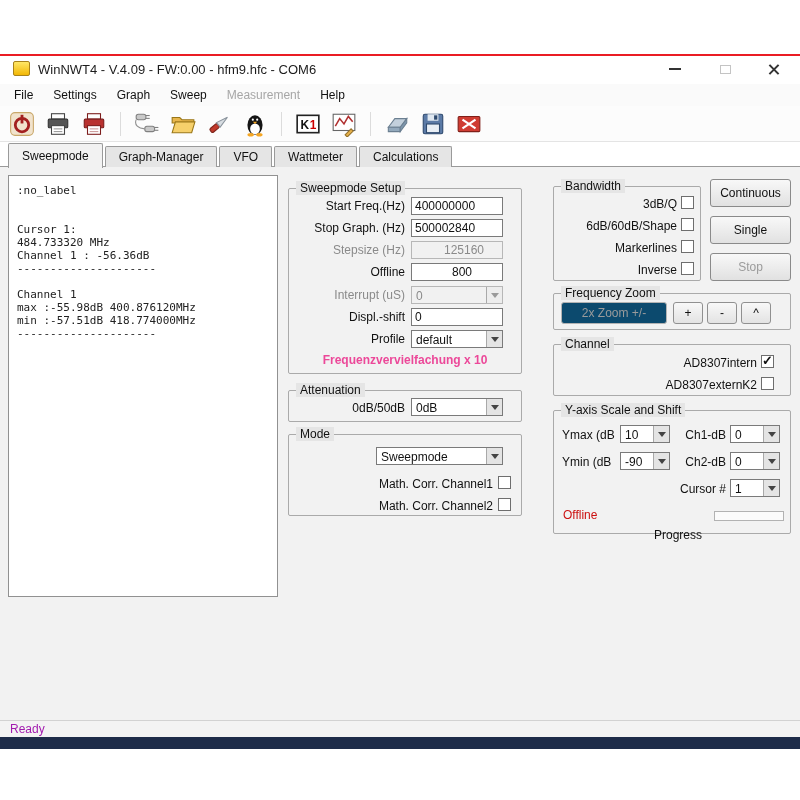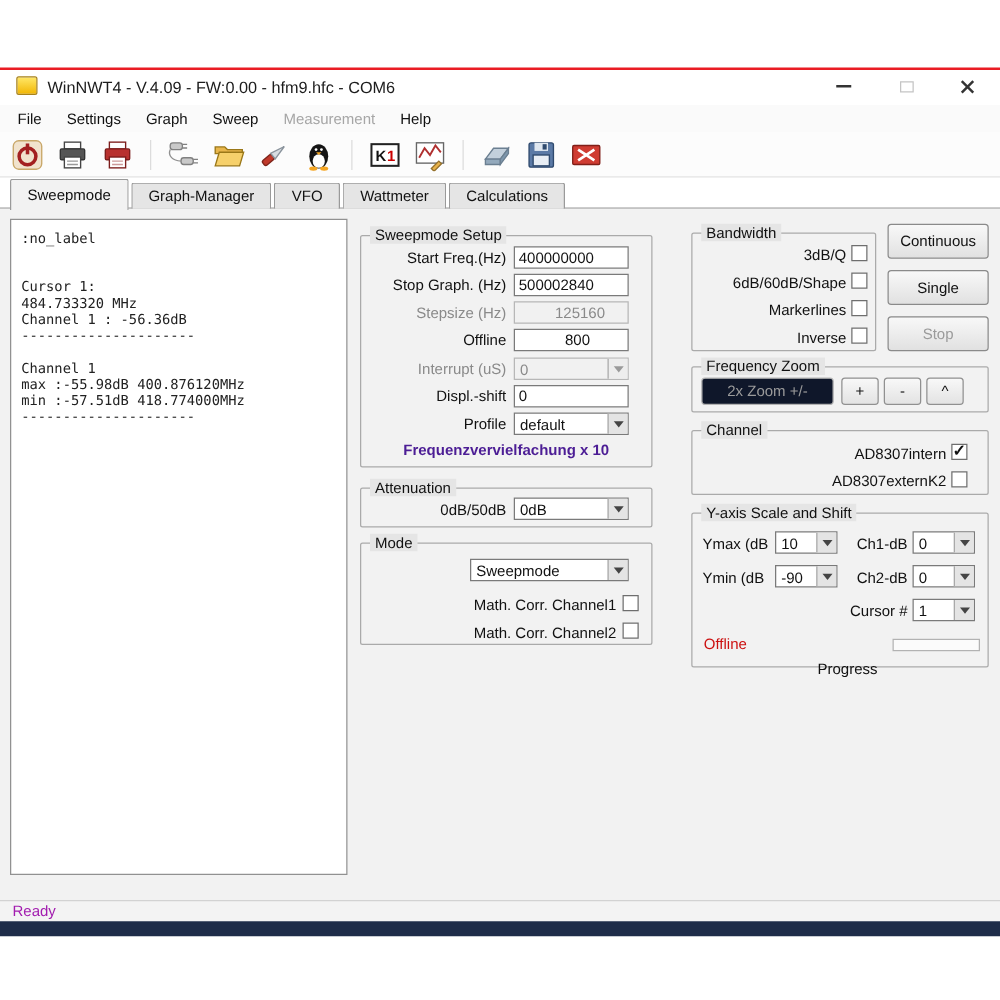":no_label" .readout { height: 525px -> 422px }
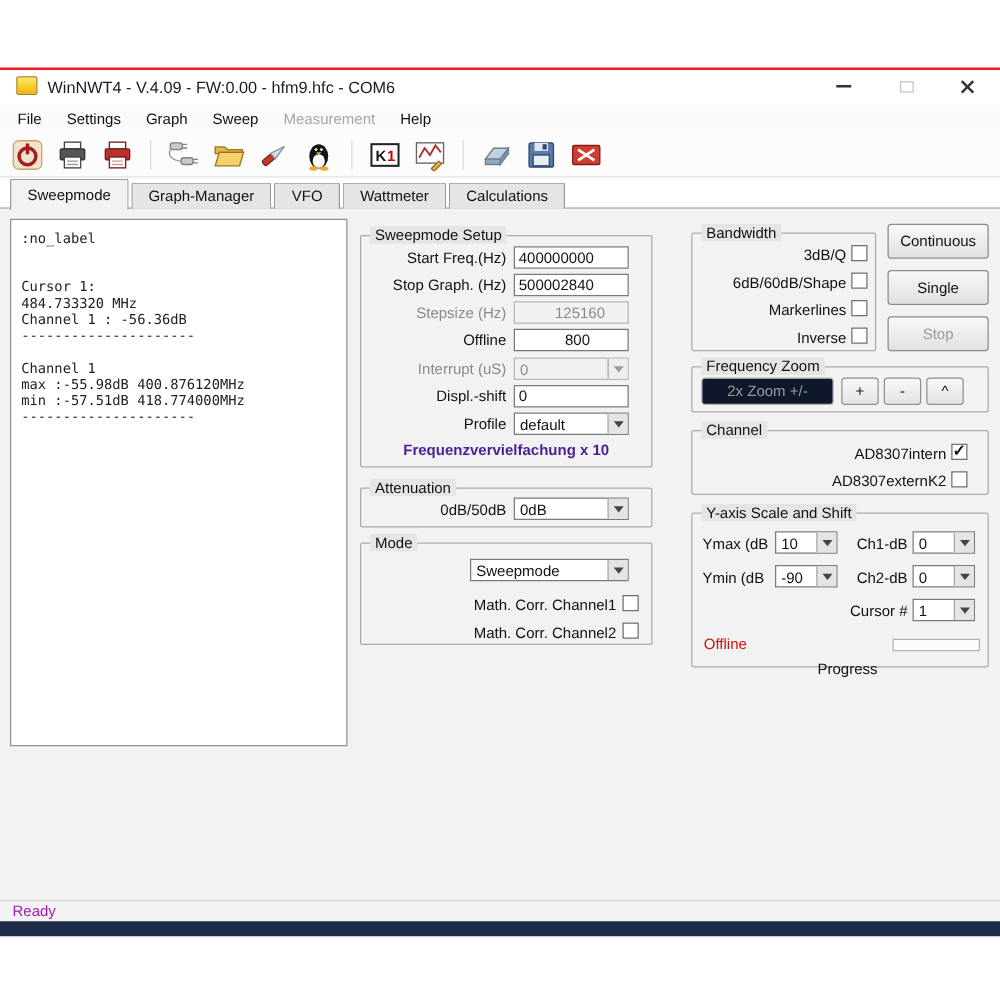"2x Zoom +/-" .sbtn.disabled { background: #0f172a -> #0c4a6e }
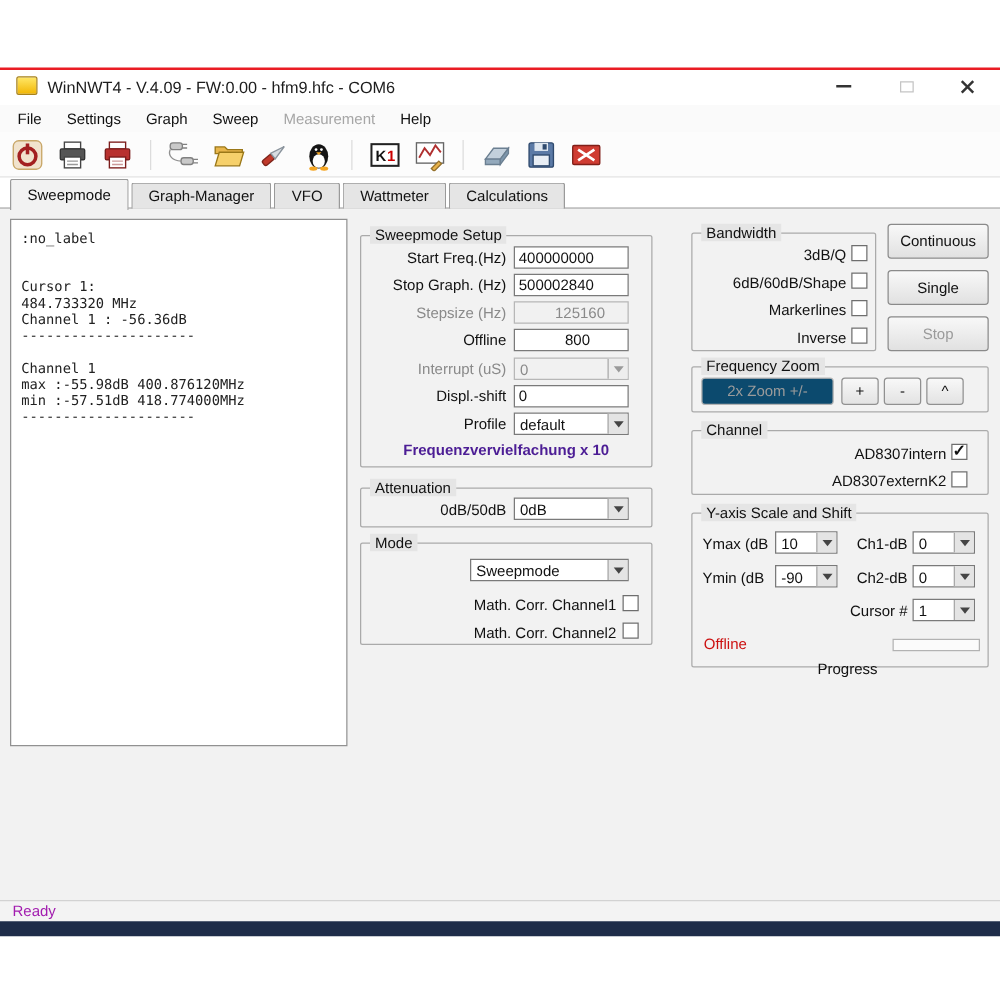"Frequenzvervielfachung x 10" .rednote { color: #4c1d95 -> #ec4899 }
